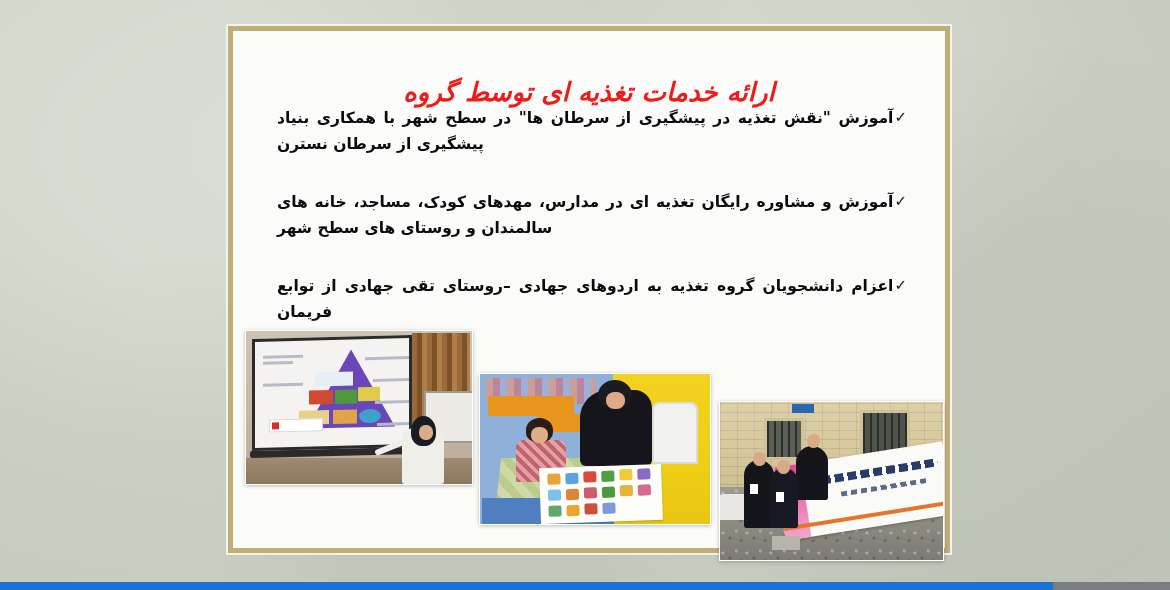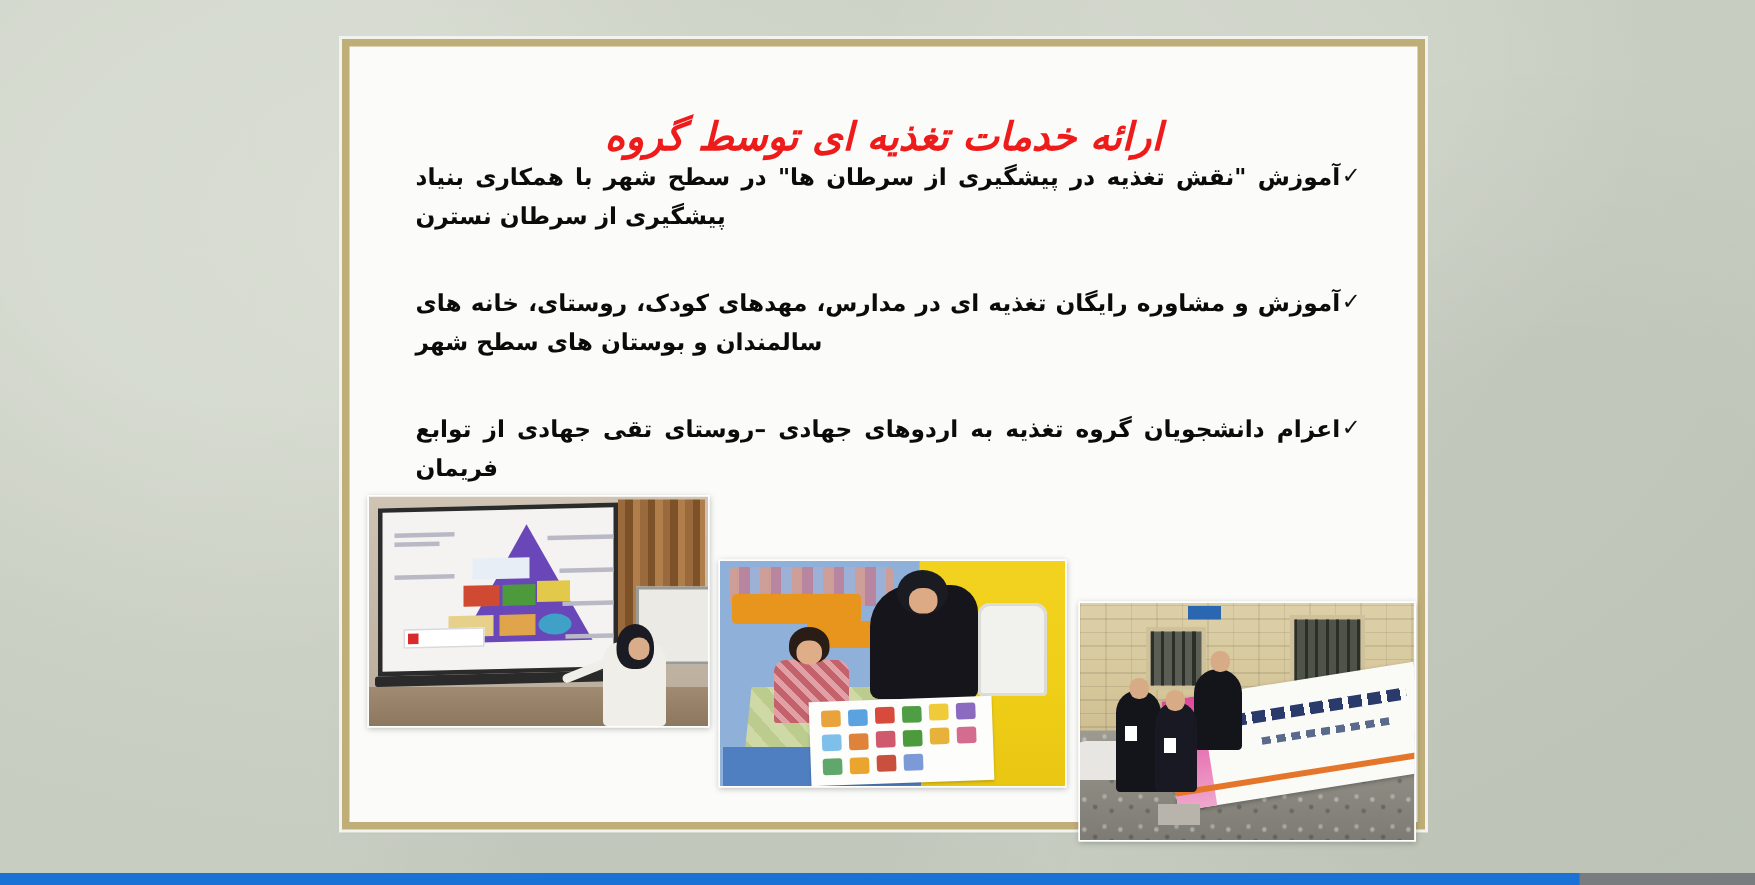"آموزش و مشاوره رایگان تغذیه" span.bullet-text { text: روستای، خانه های سالمندان و بوستان -> مساجد، خانه های سالمندان و روستای }
